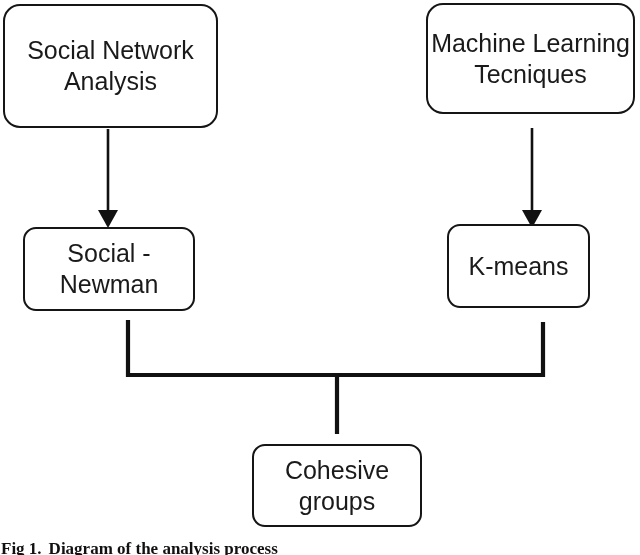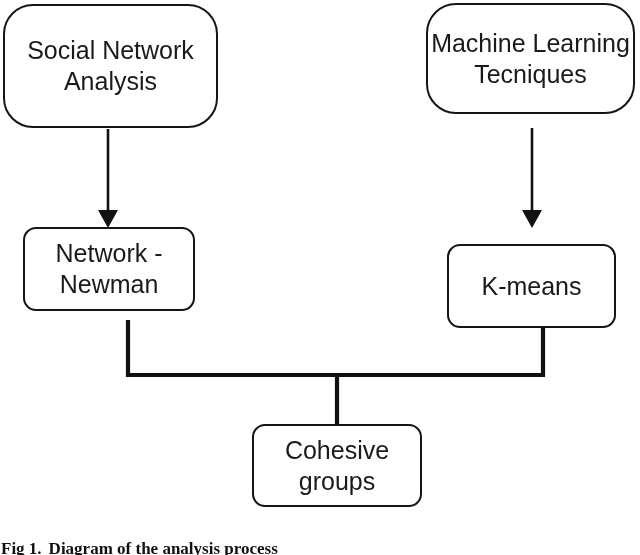"Social Network" .node-large { border-radius: 30px -> 17px }
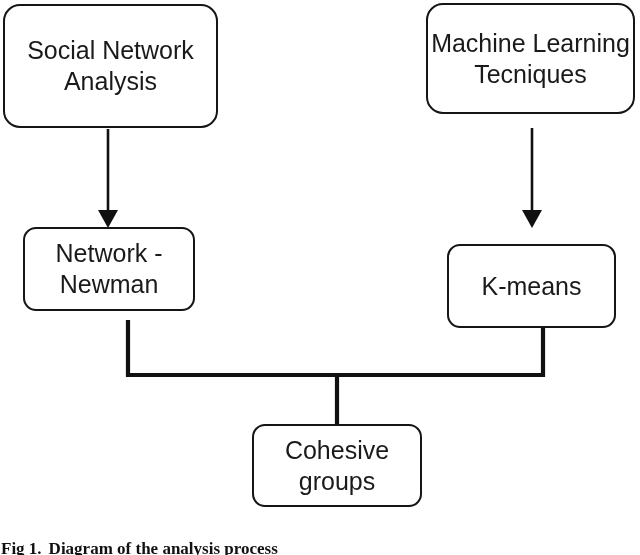"Network -" span { text: Network -> Social }
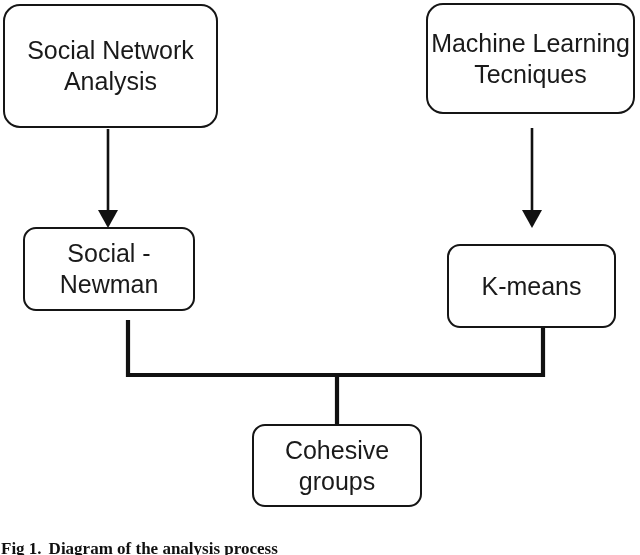"K-means" #node-km { top: 244px -> 224px; width: 169px -> 143px }
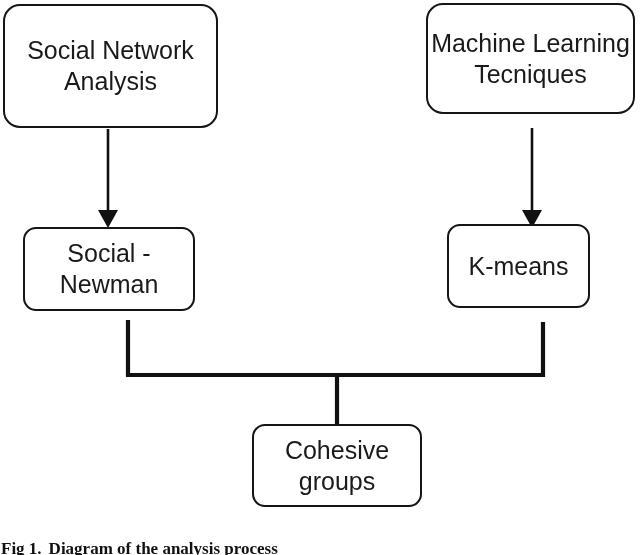"Cohesive" #node-cg { top: 424px -> 444px }
